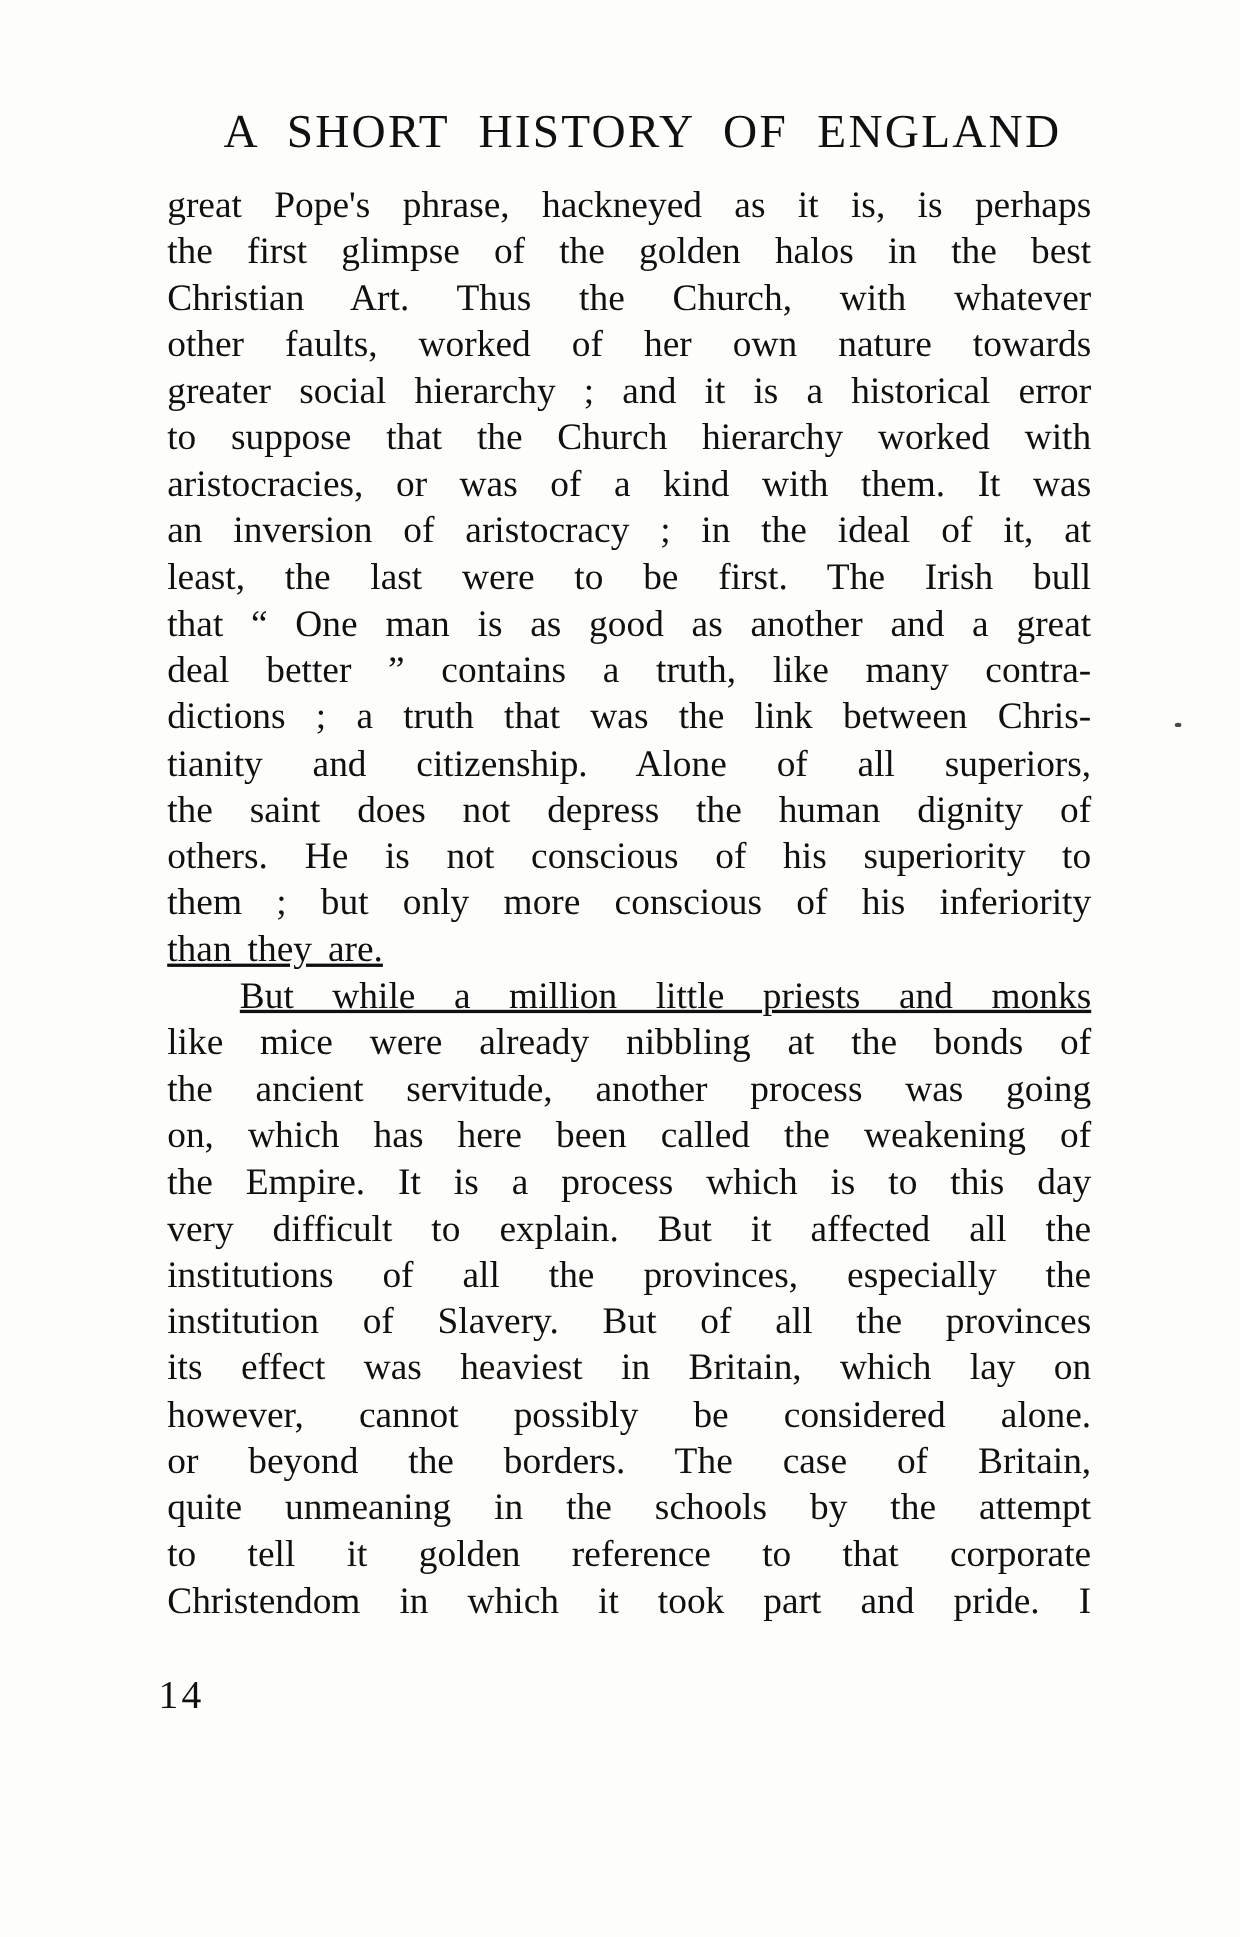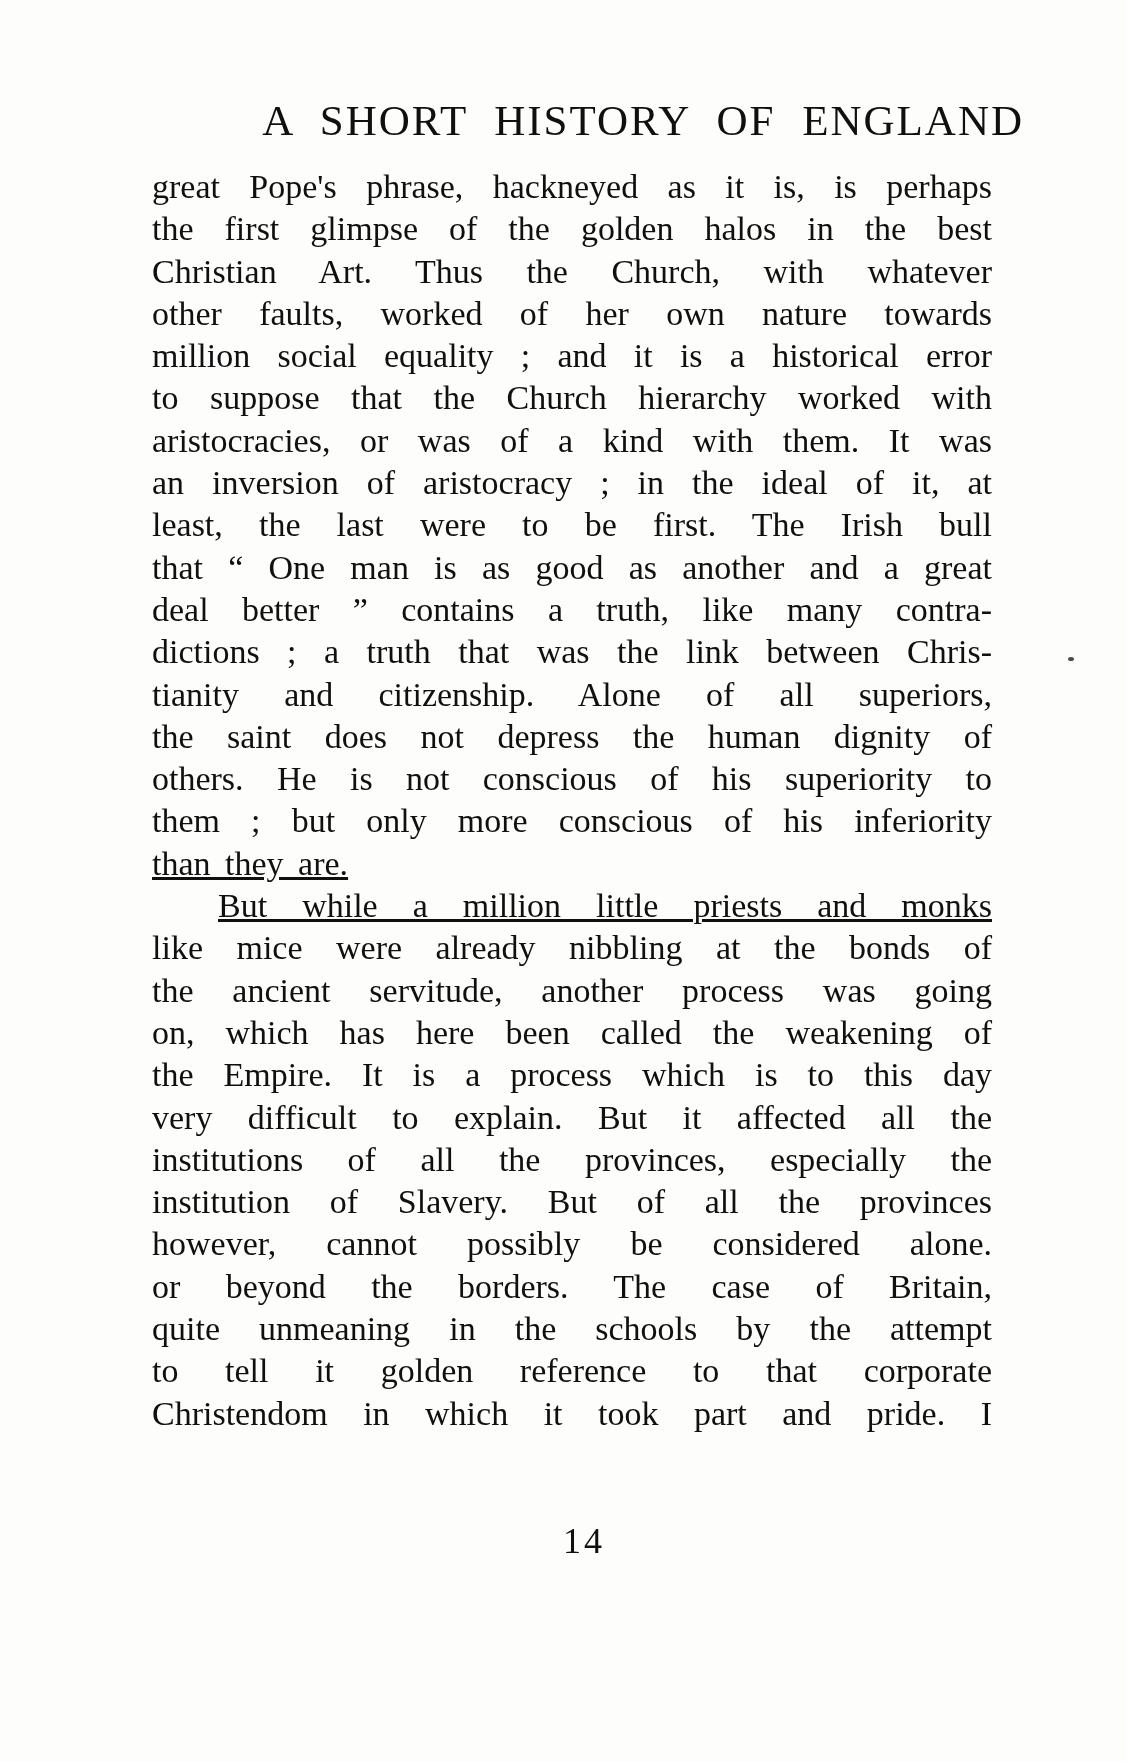"A SHORT HISTORY OF ENGLAND" .running-head { text-align: right -> center }
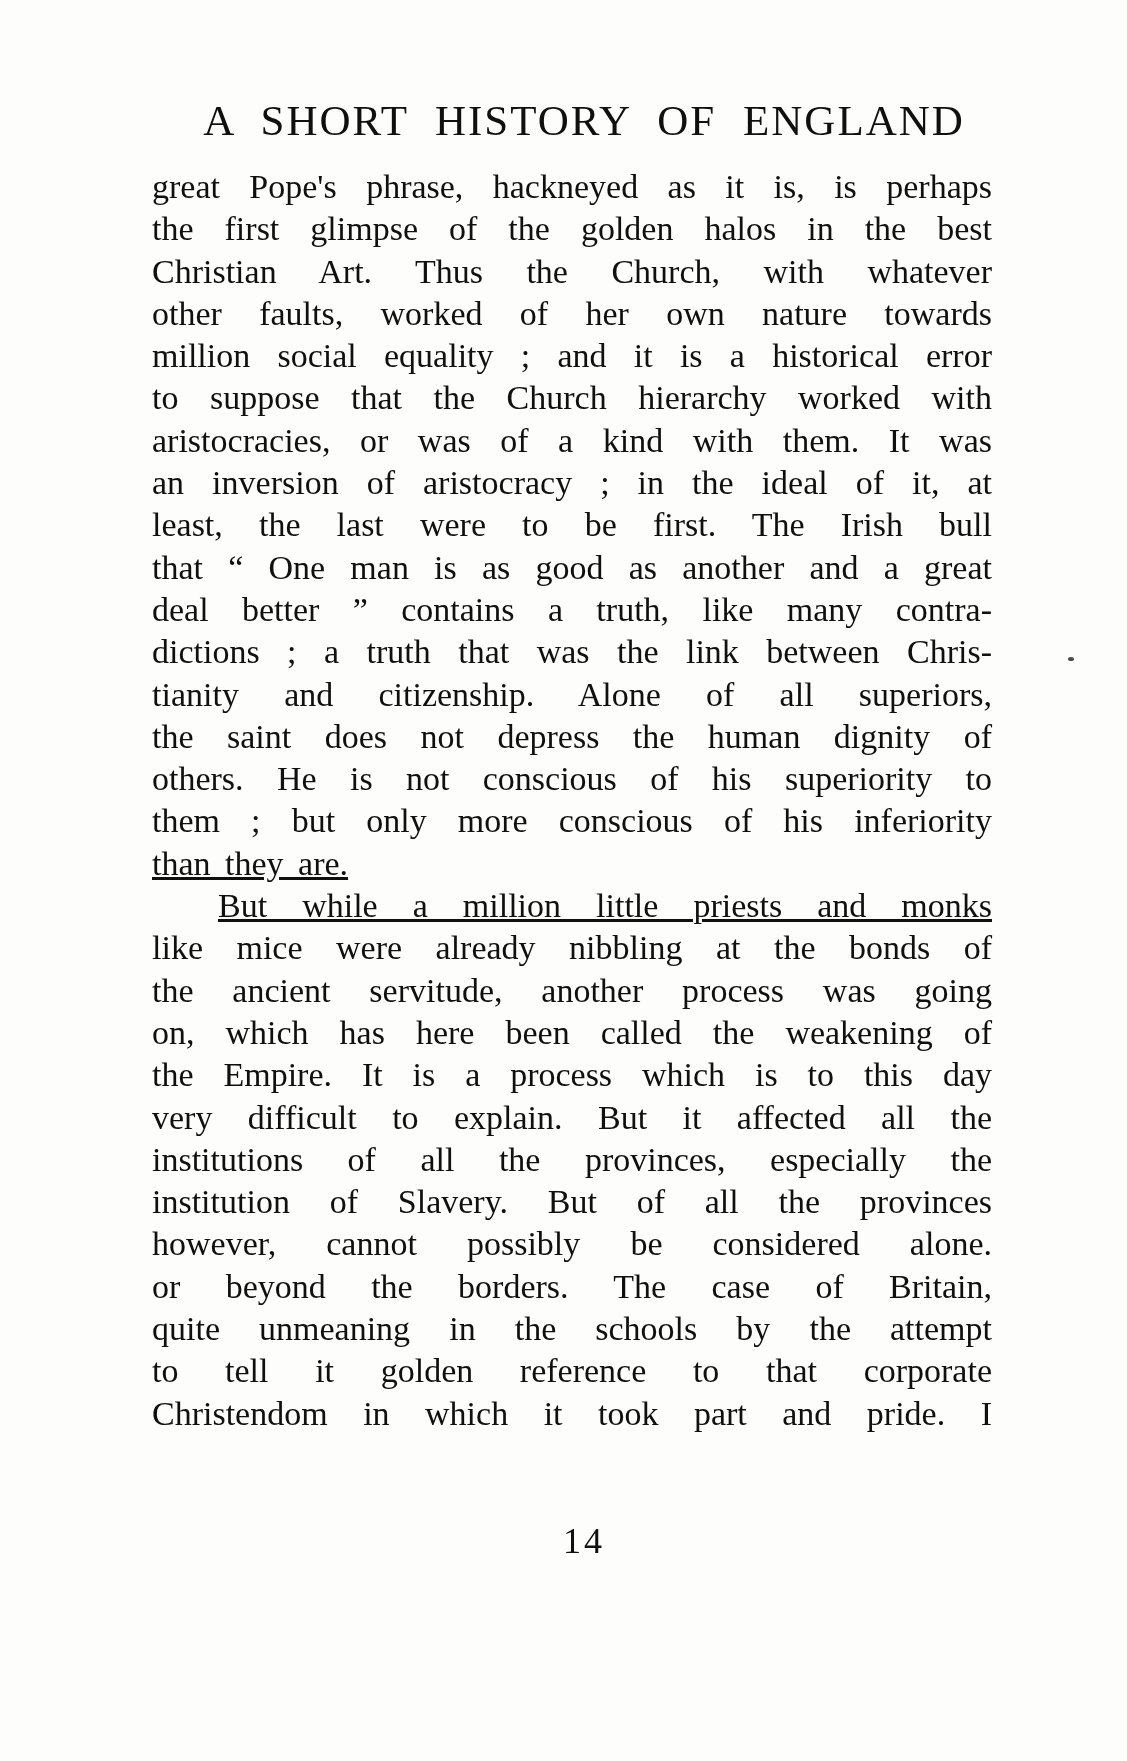"million social equality ; and" div.line { text: million social equality -> greater social hierarchy }
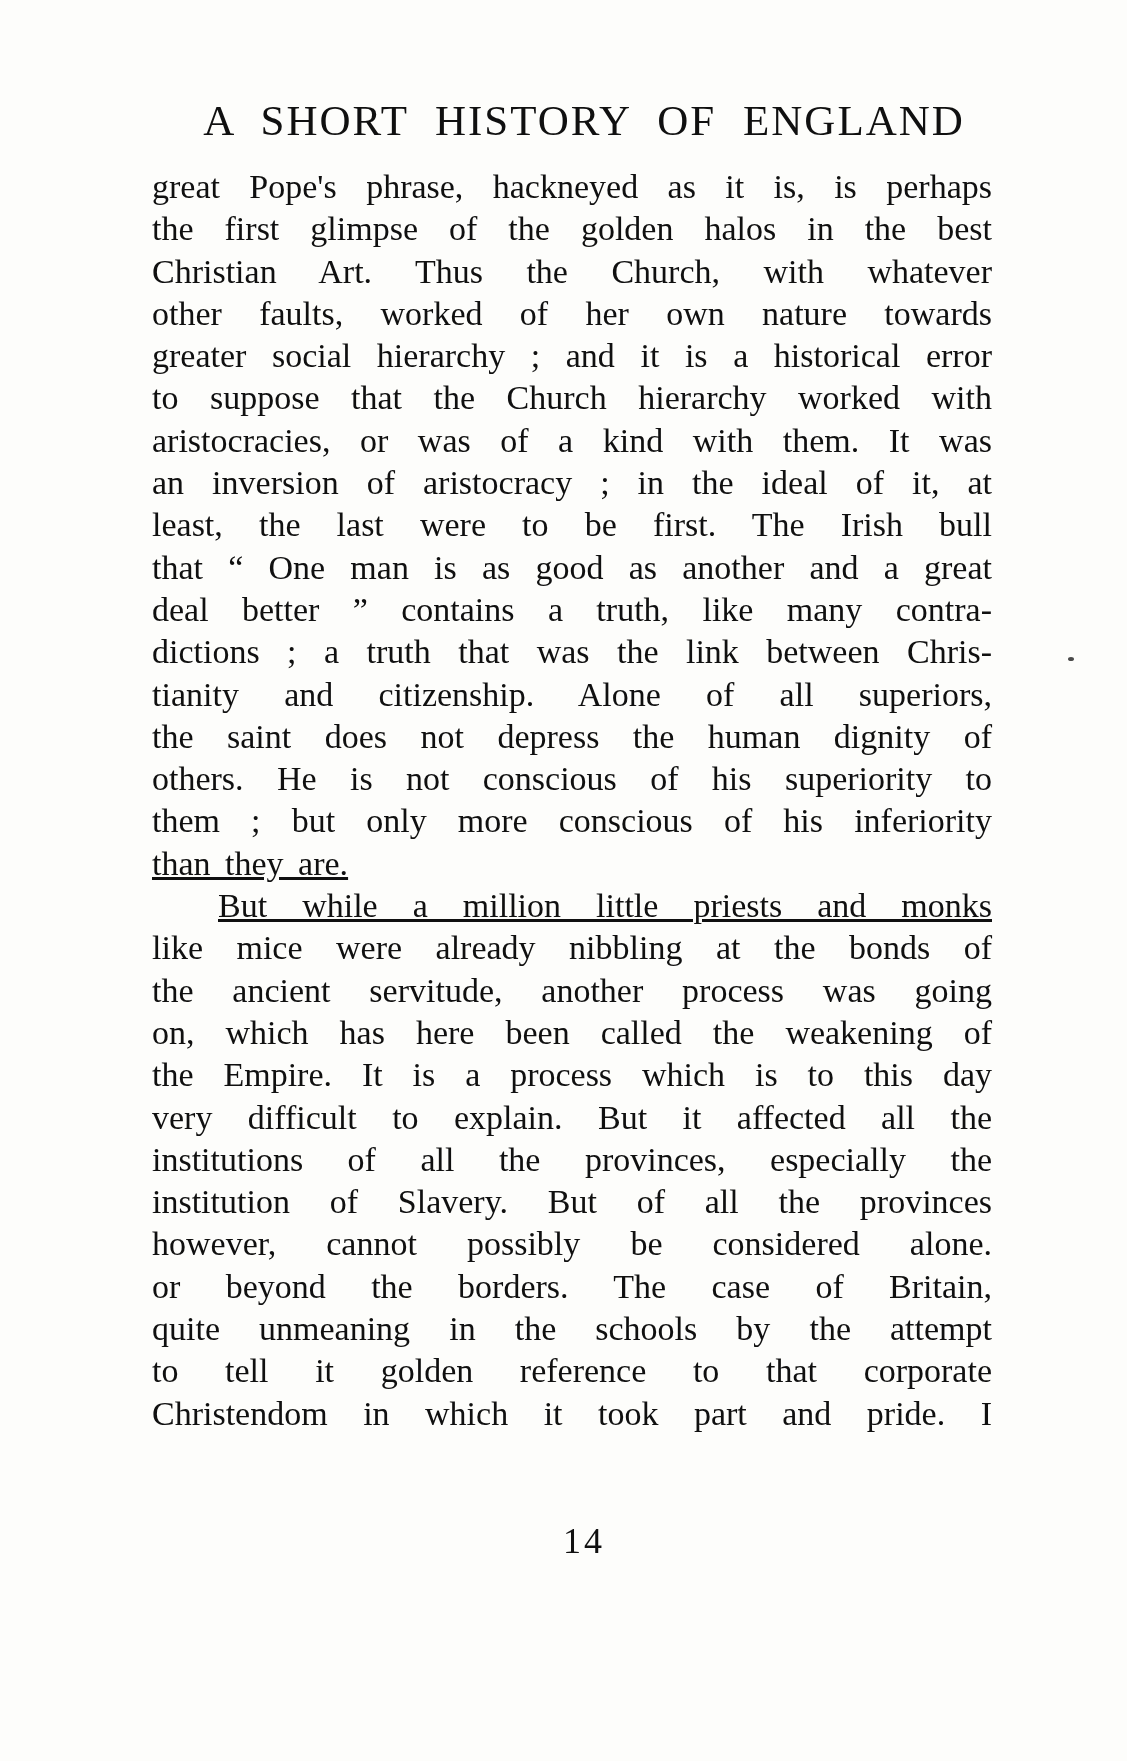"its effect was heaviest in" div.line { html: none -> <div>its effect was heaviest in Britain, which lay on</div> }
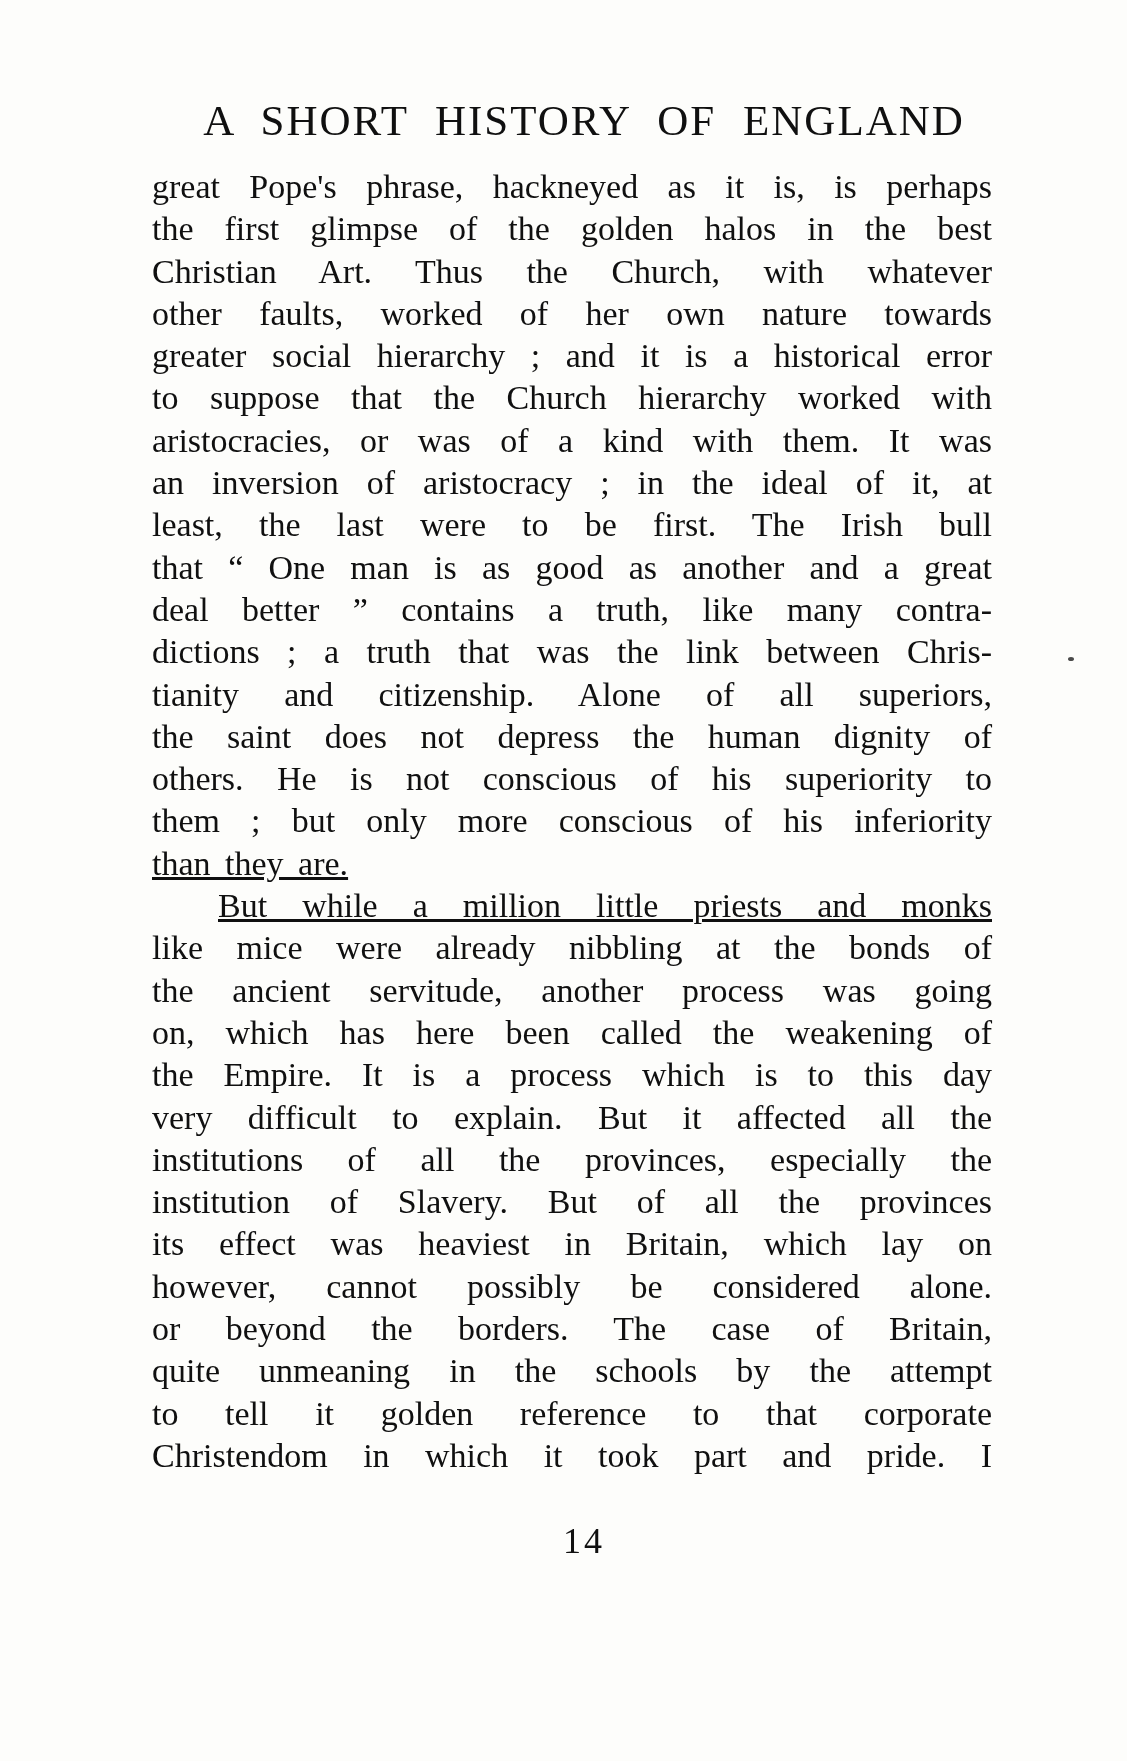"14" .page-number { text-align: center -> left }
